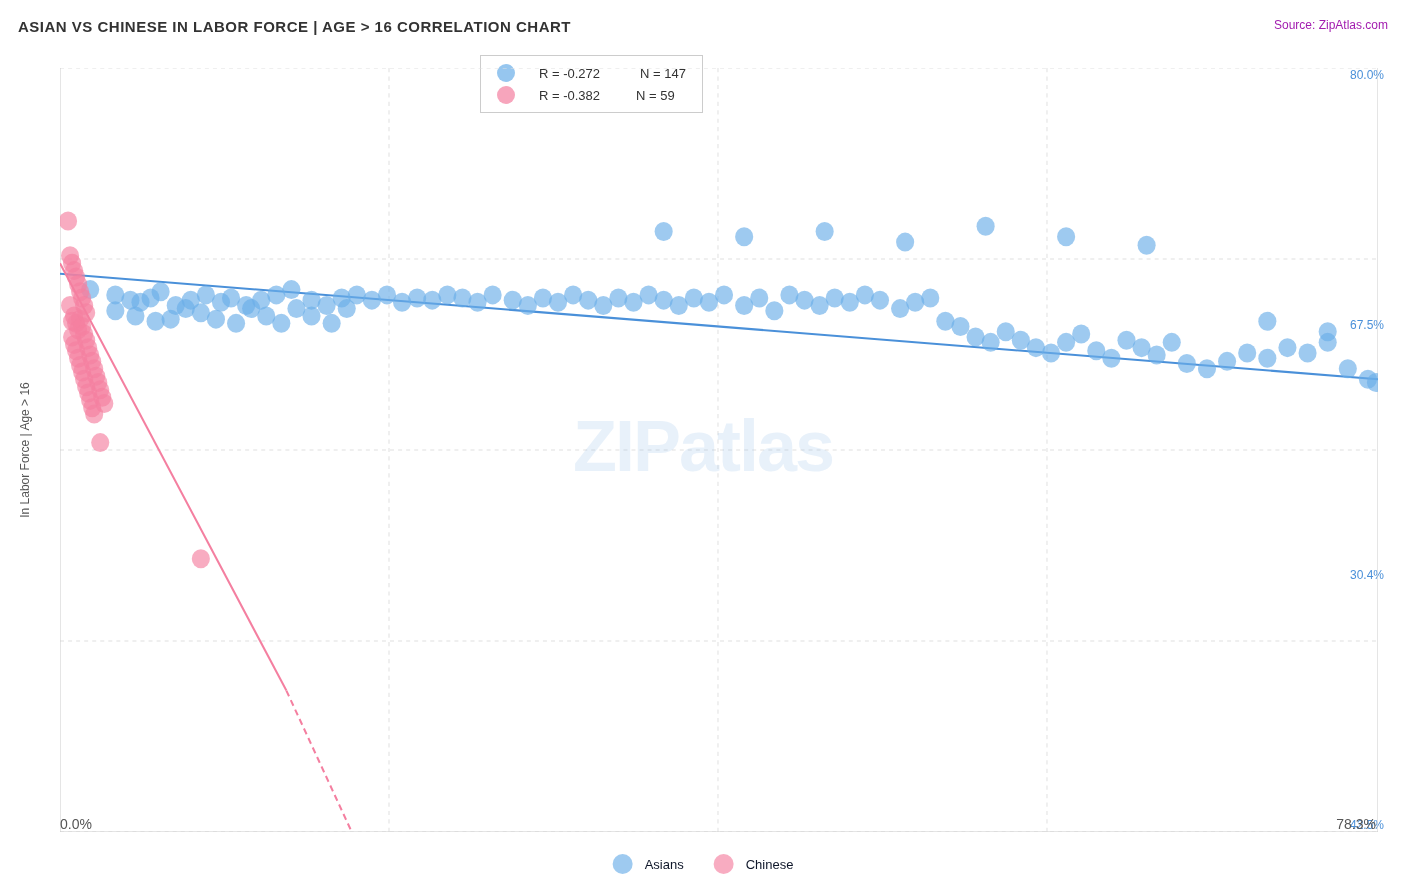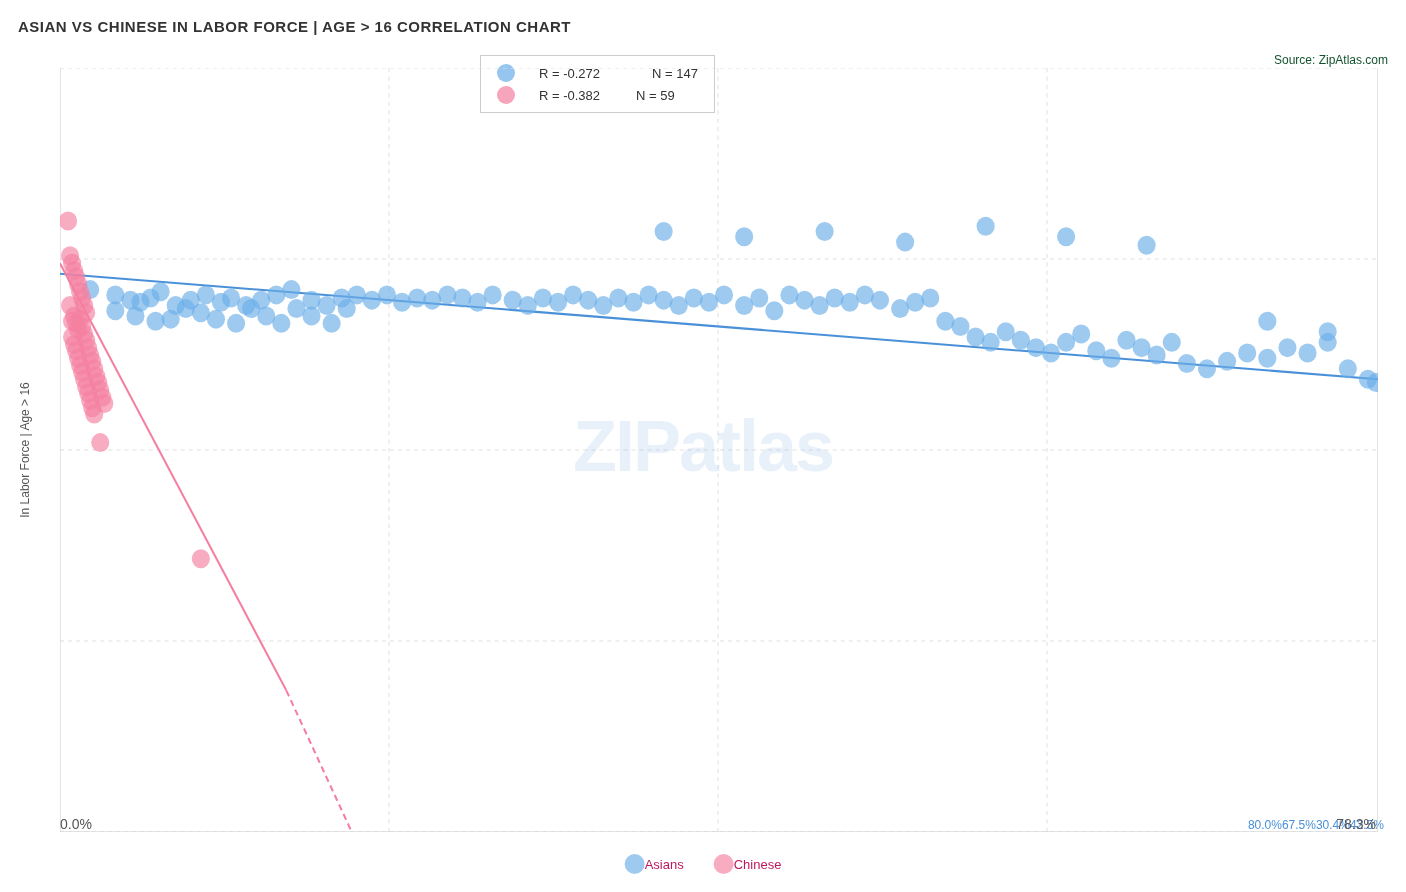"Source: ZipAtlas.com" .source-label { color: #14532d -> #a21caf; margin-top: 35px -> none }
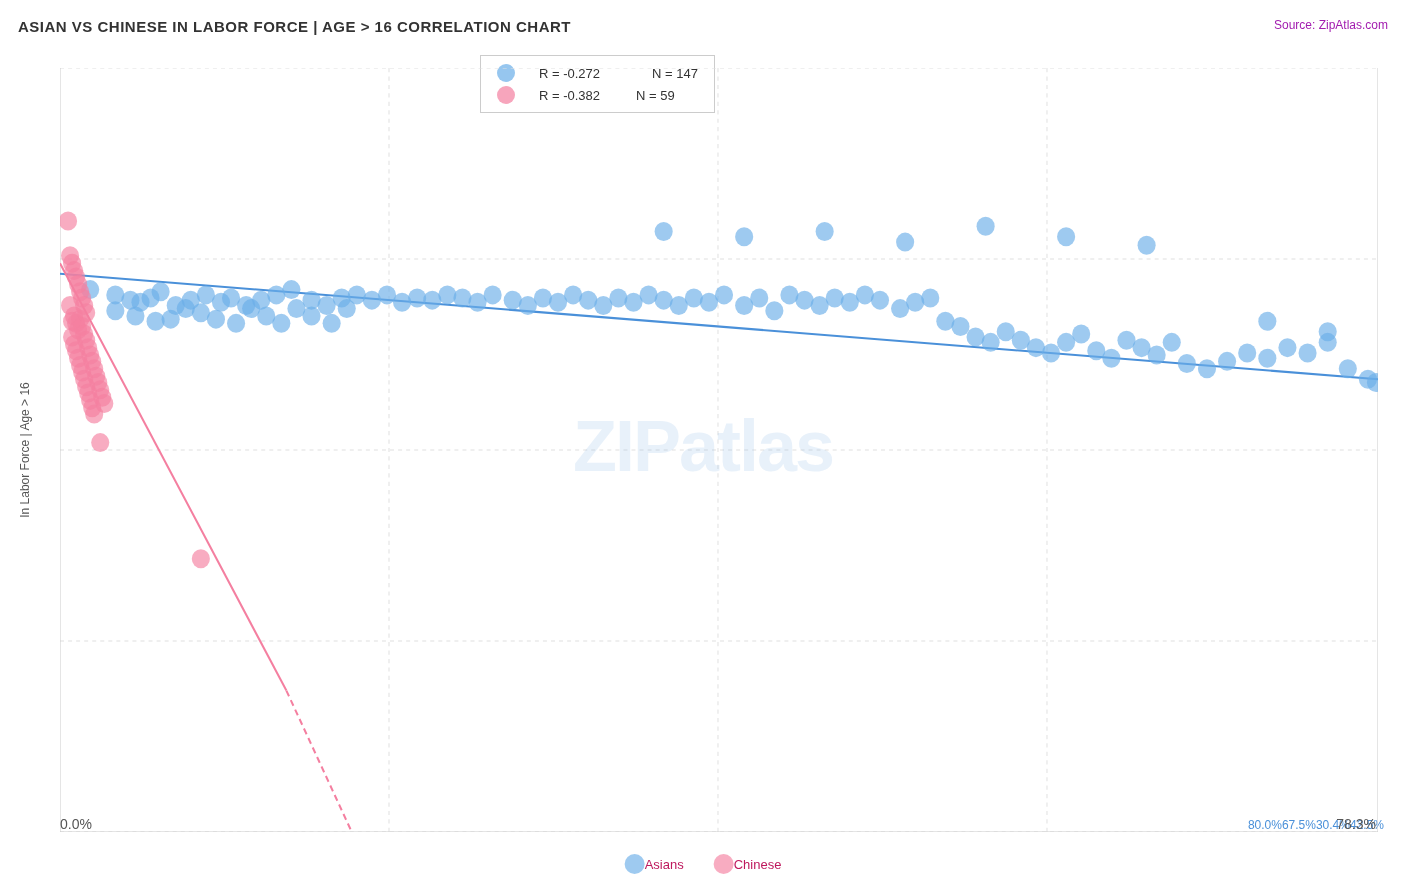"N = 147" span.legend-text { margin-left: 28px -> 16px }
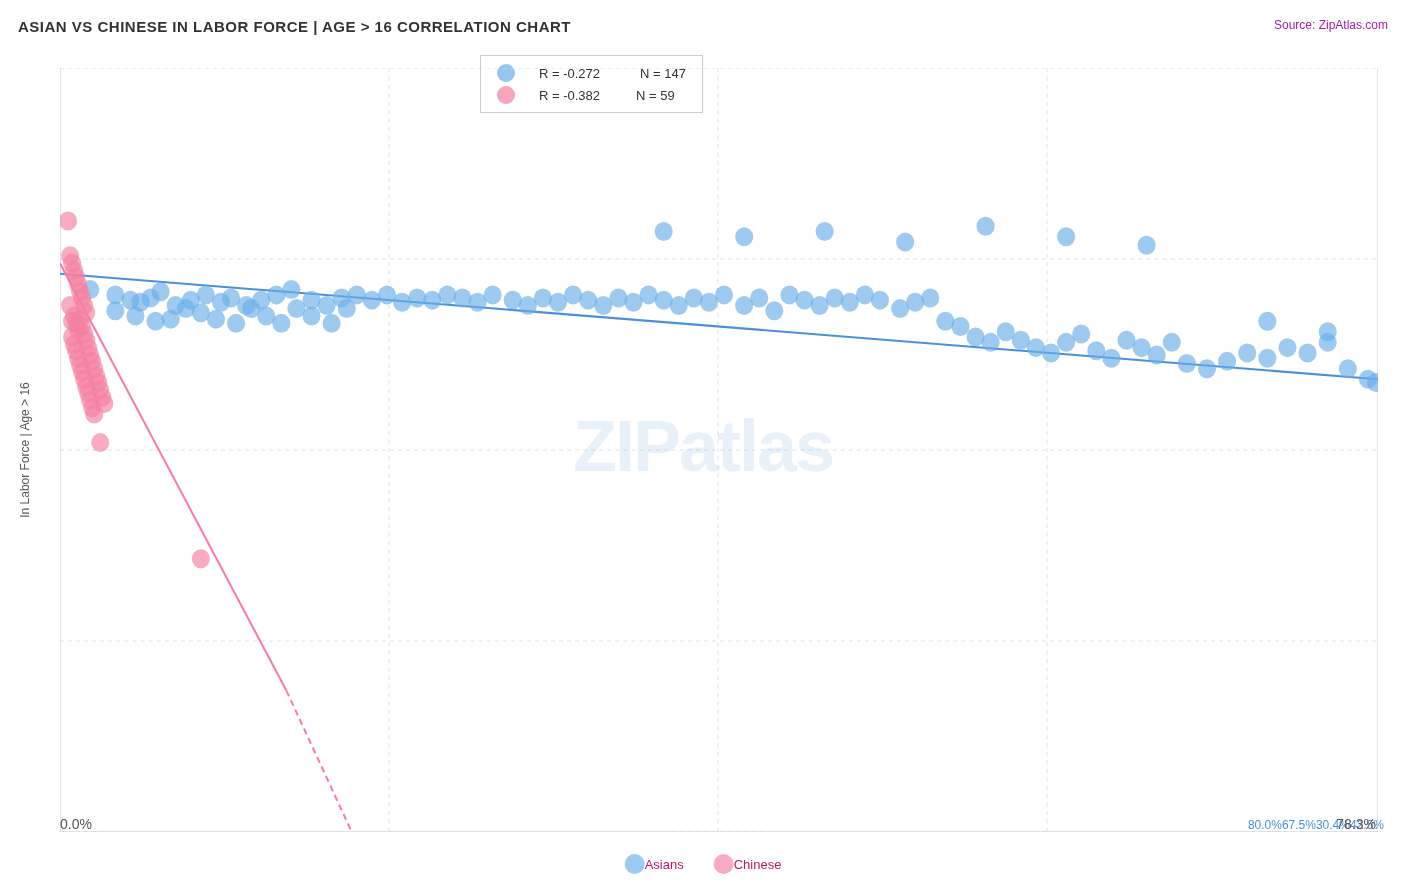"80.0%" .y-axis-labels { flex-direction: row -> column }
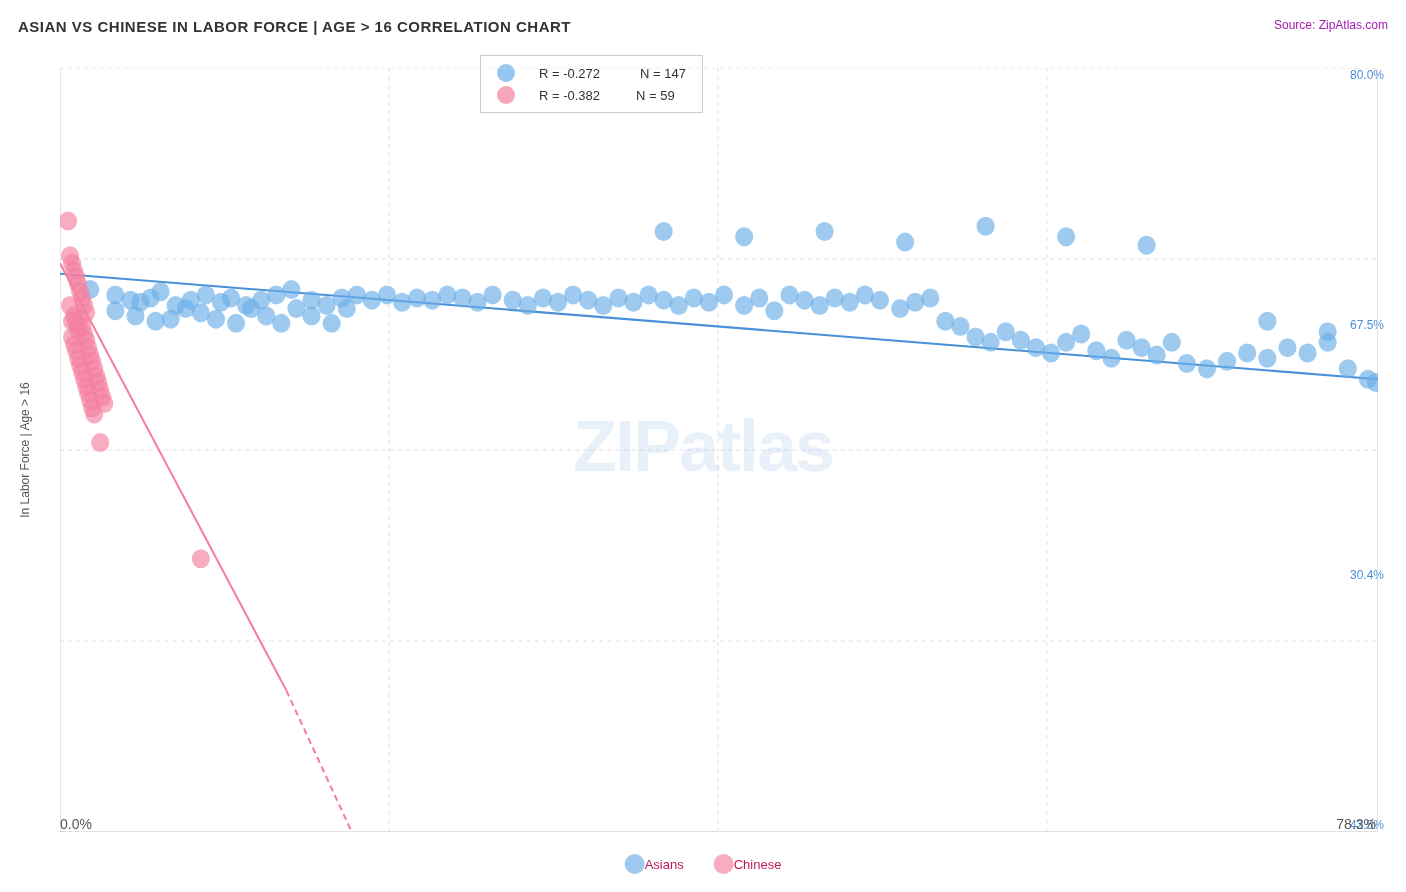"Asians" .bottom-legend-item { color: #be185d -> #0f172a; gap: 0 -> 12px }
